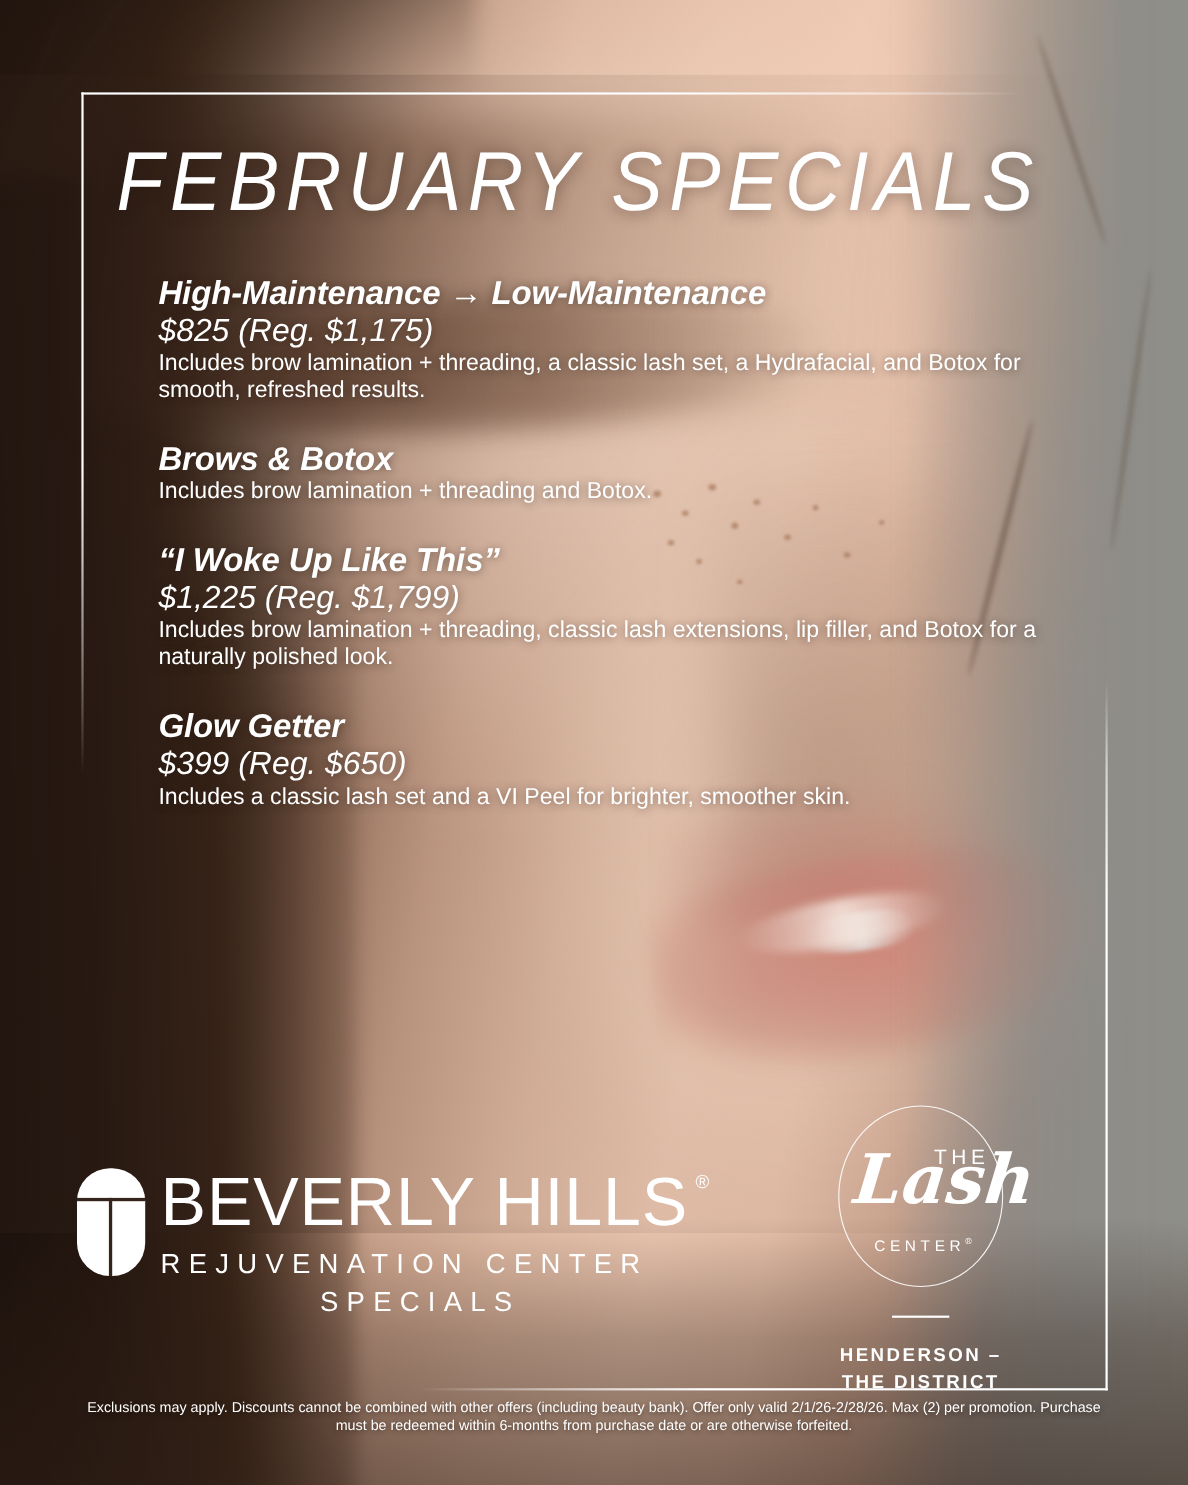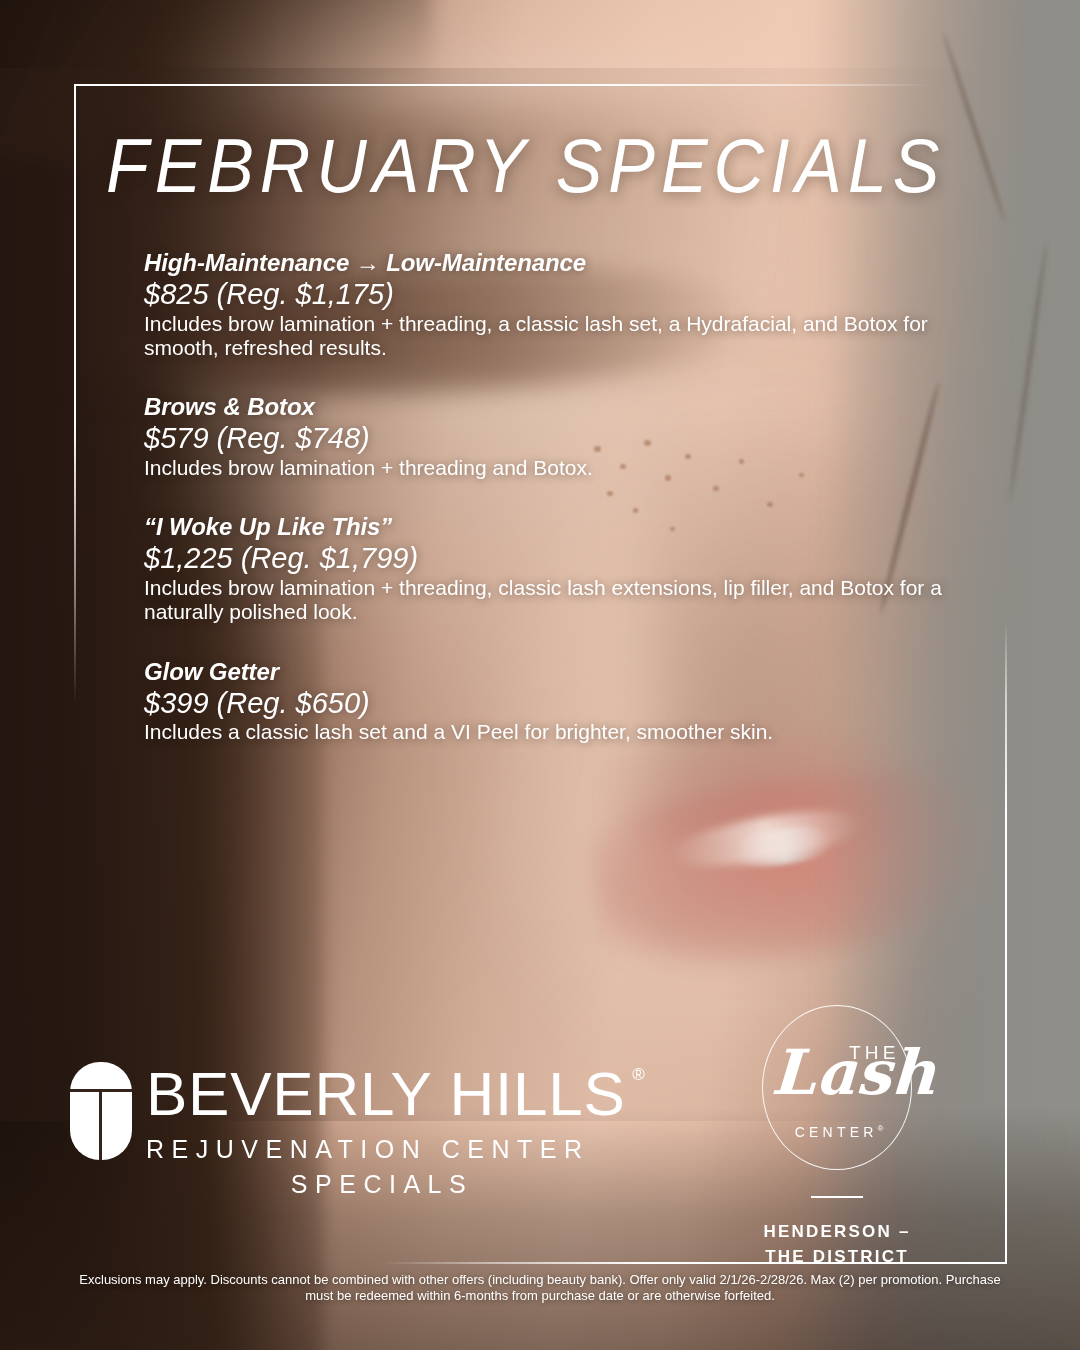"High-Maintenance → Low-Maintenance" .offer-name { font-size: 24px -> 30px }
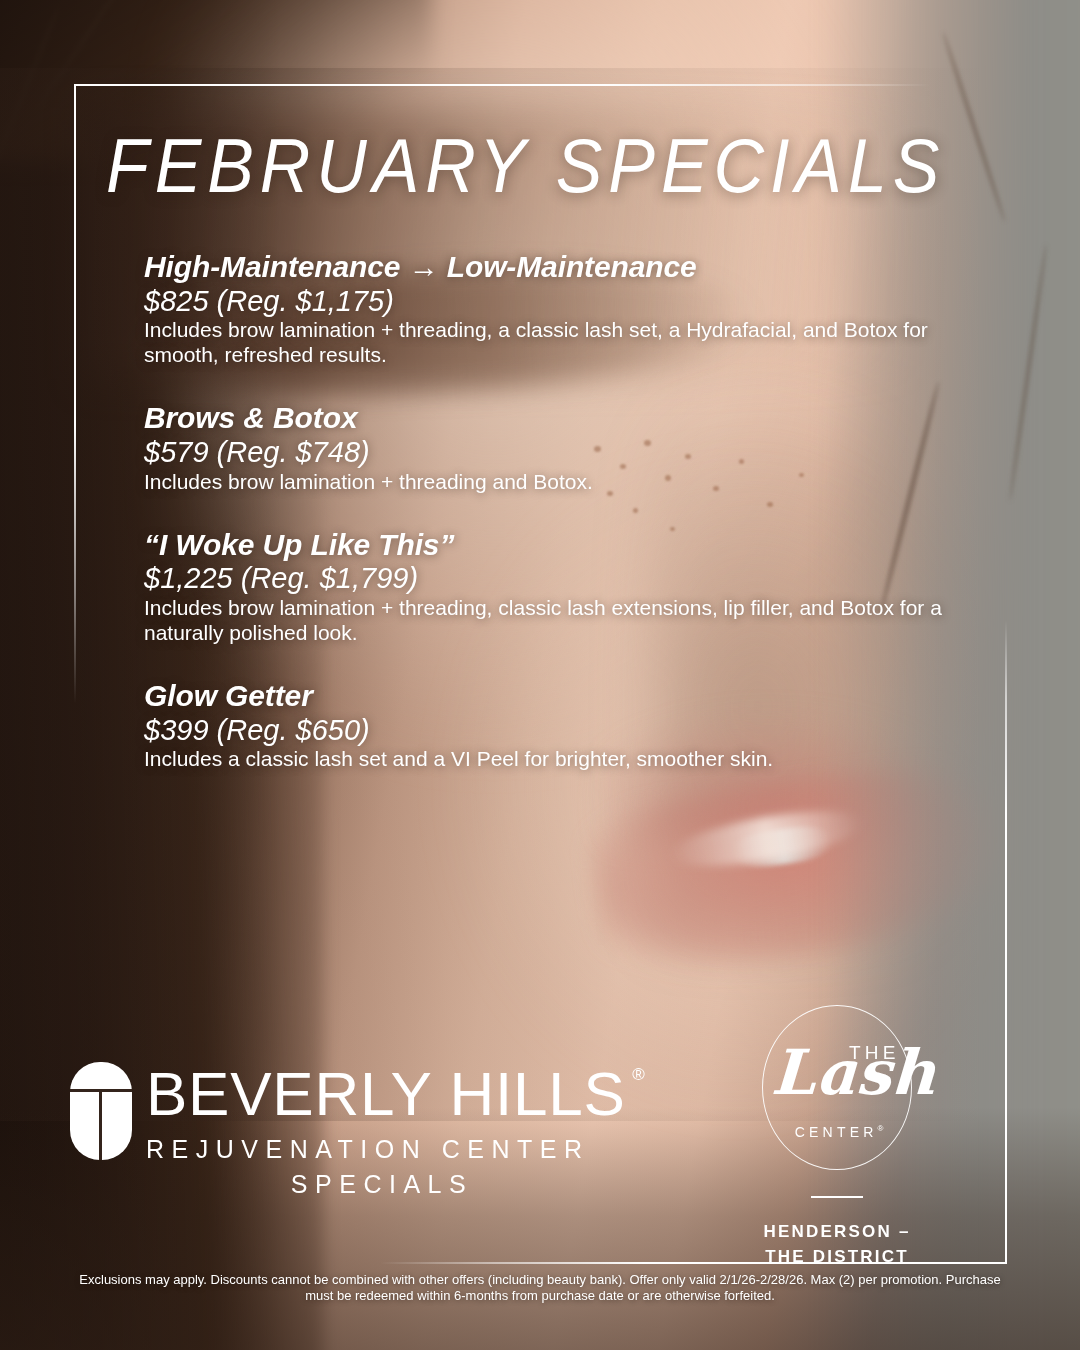"$579 (Reg. $748)" div.offer-price { html: <div>$579 (Reg. $748)</div> -> none }
